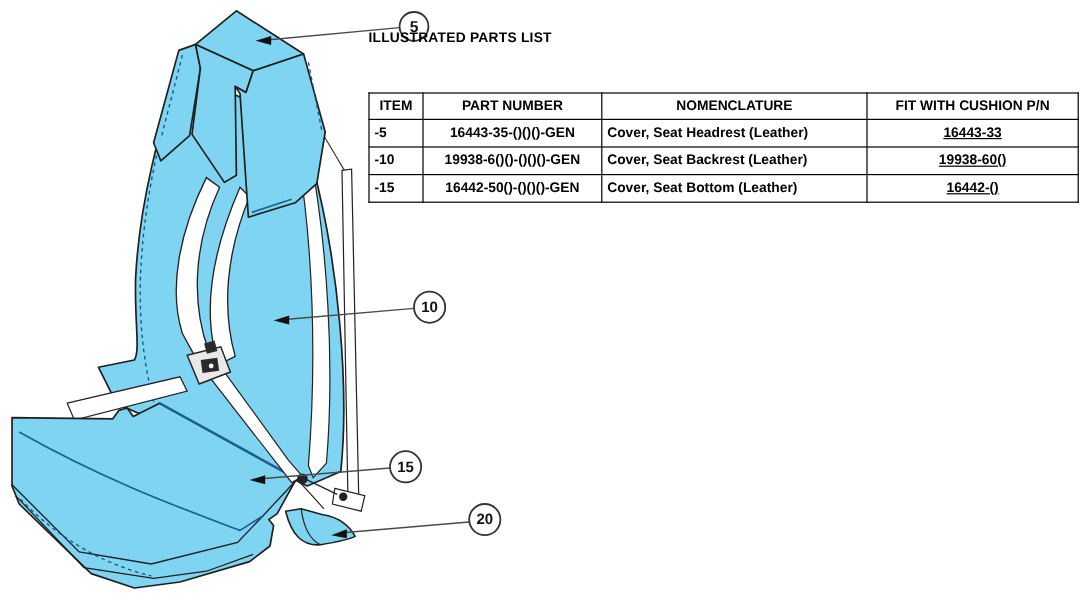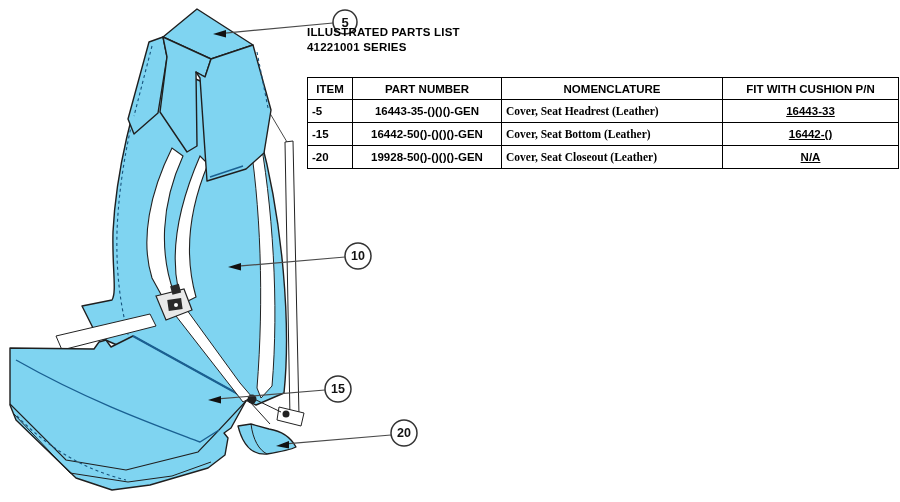"41221001 SERIES" div { html: <div>41221001 SERIES</div> -> none }
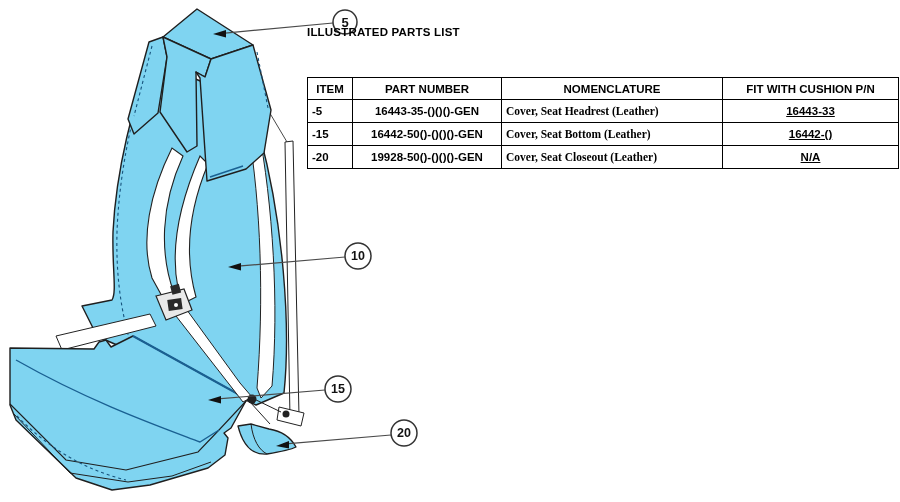"Cover, Seat Headrest (Leather)" td.c-nom { font-family: Liberation Serif, serif -> none }
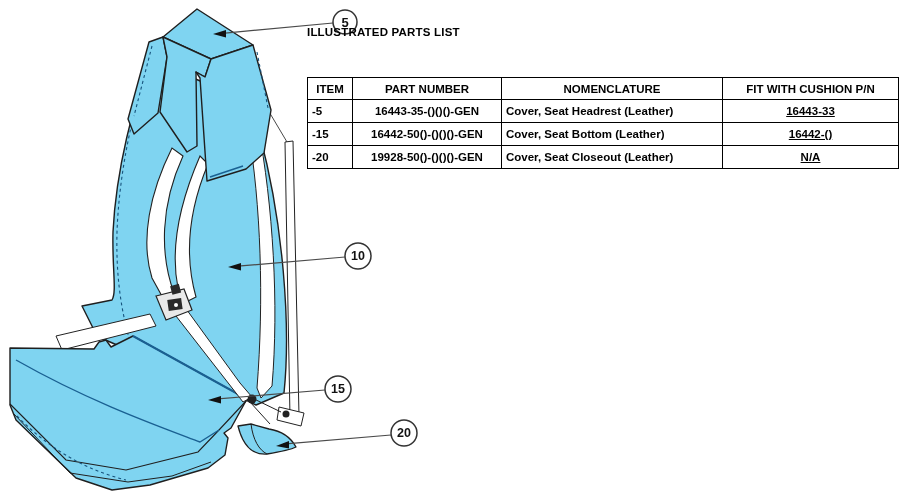"-10" tr { html: none -> <tr> <td>-10</td> <td>19938-6()()-()()()-GEN</td> <td>Cover, Seat Backrest (Leather)</td> <td>19938-60()</td> </tr> }
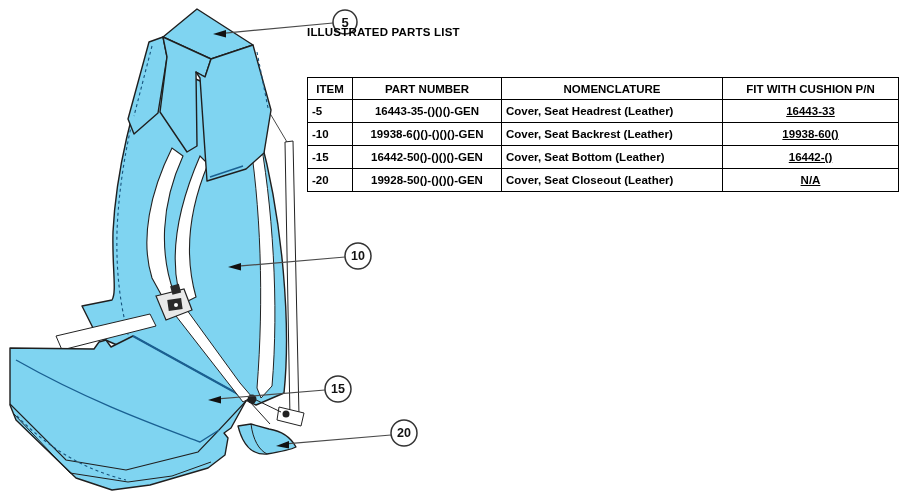"-20" tr { html: <tr> <td>-20</td> <td>19928-50()-()()()-GEN</td> <td>Cover, Seat Closeout (Leather)</td> <td>N/A</td> </tr> -> none }
